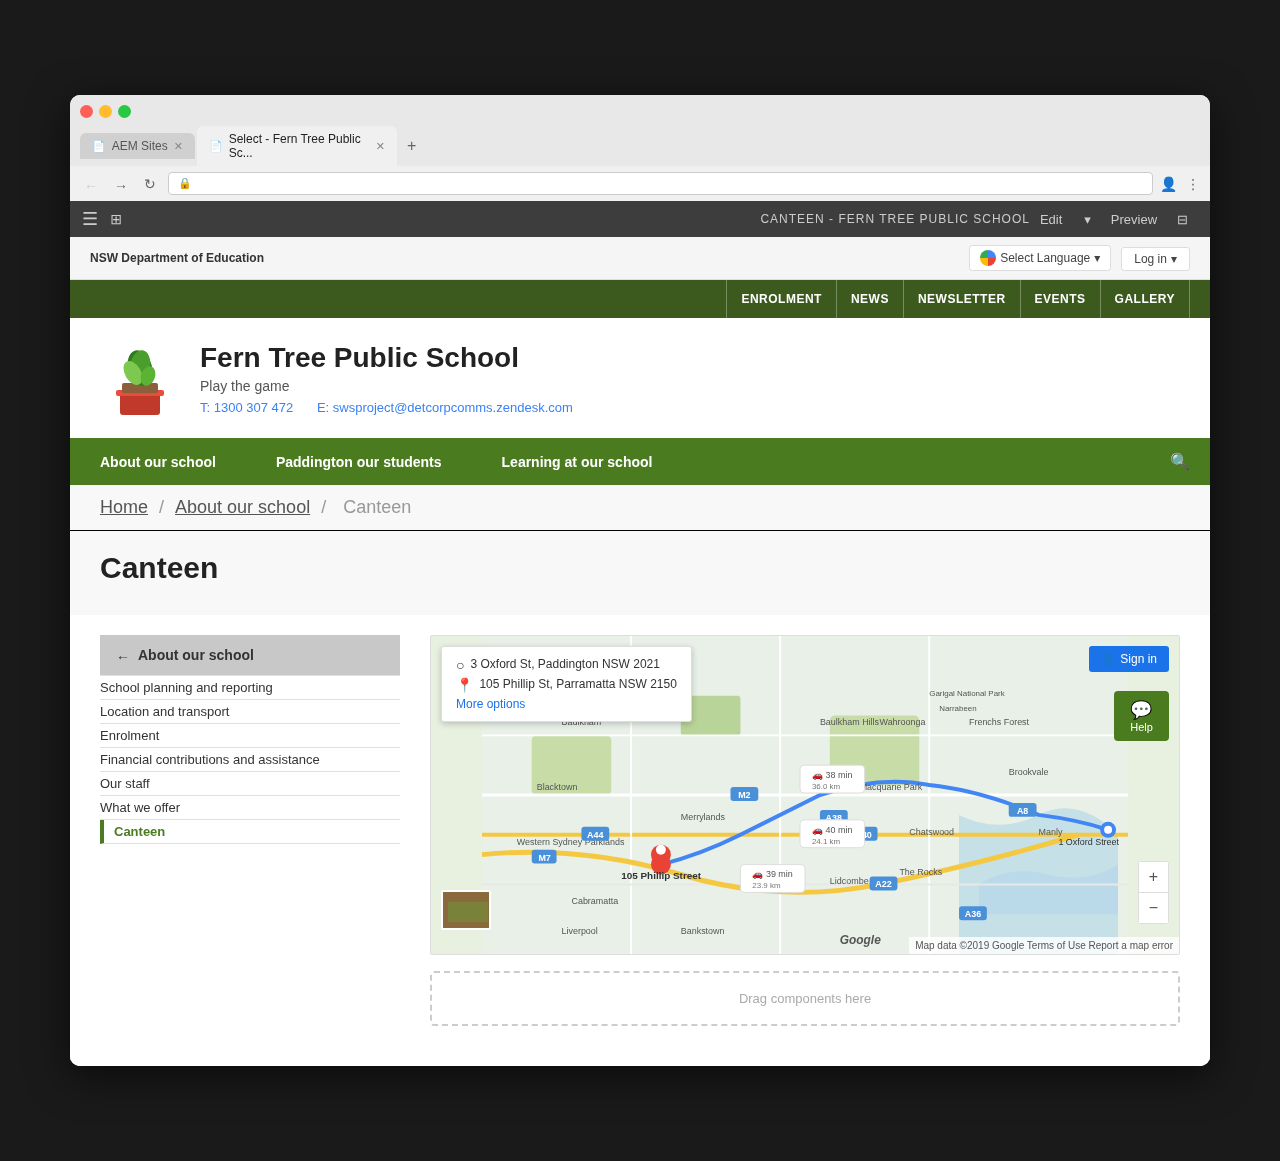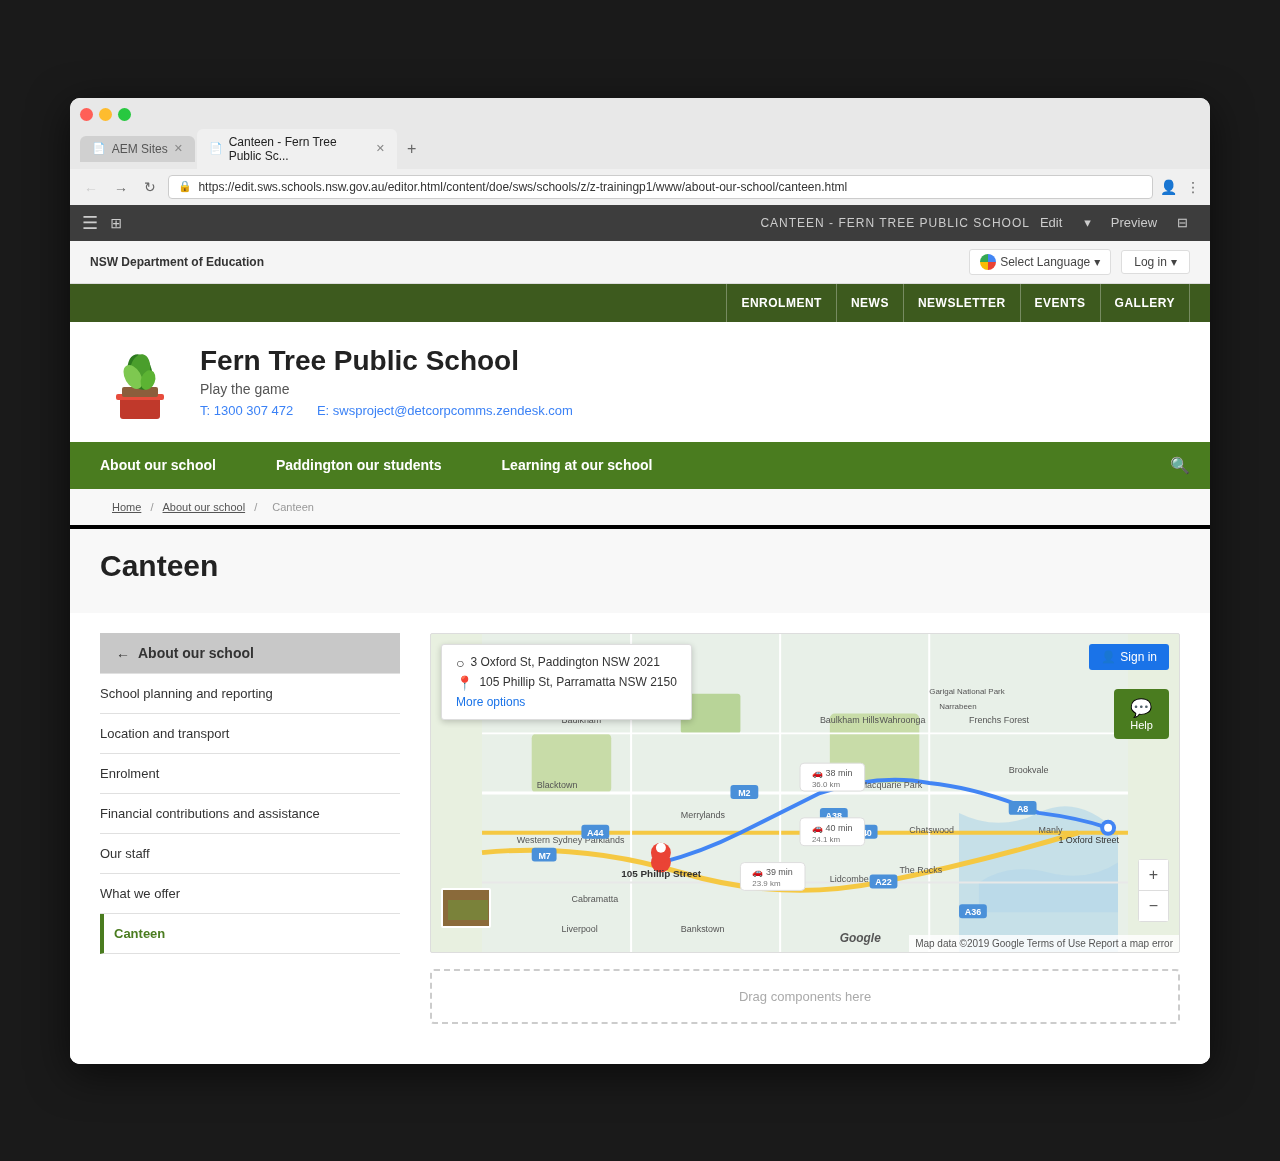"Canteen - Fern Tree Public Sc..." span { text: Canteen -> Select }
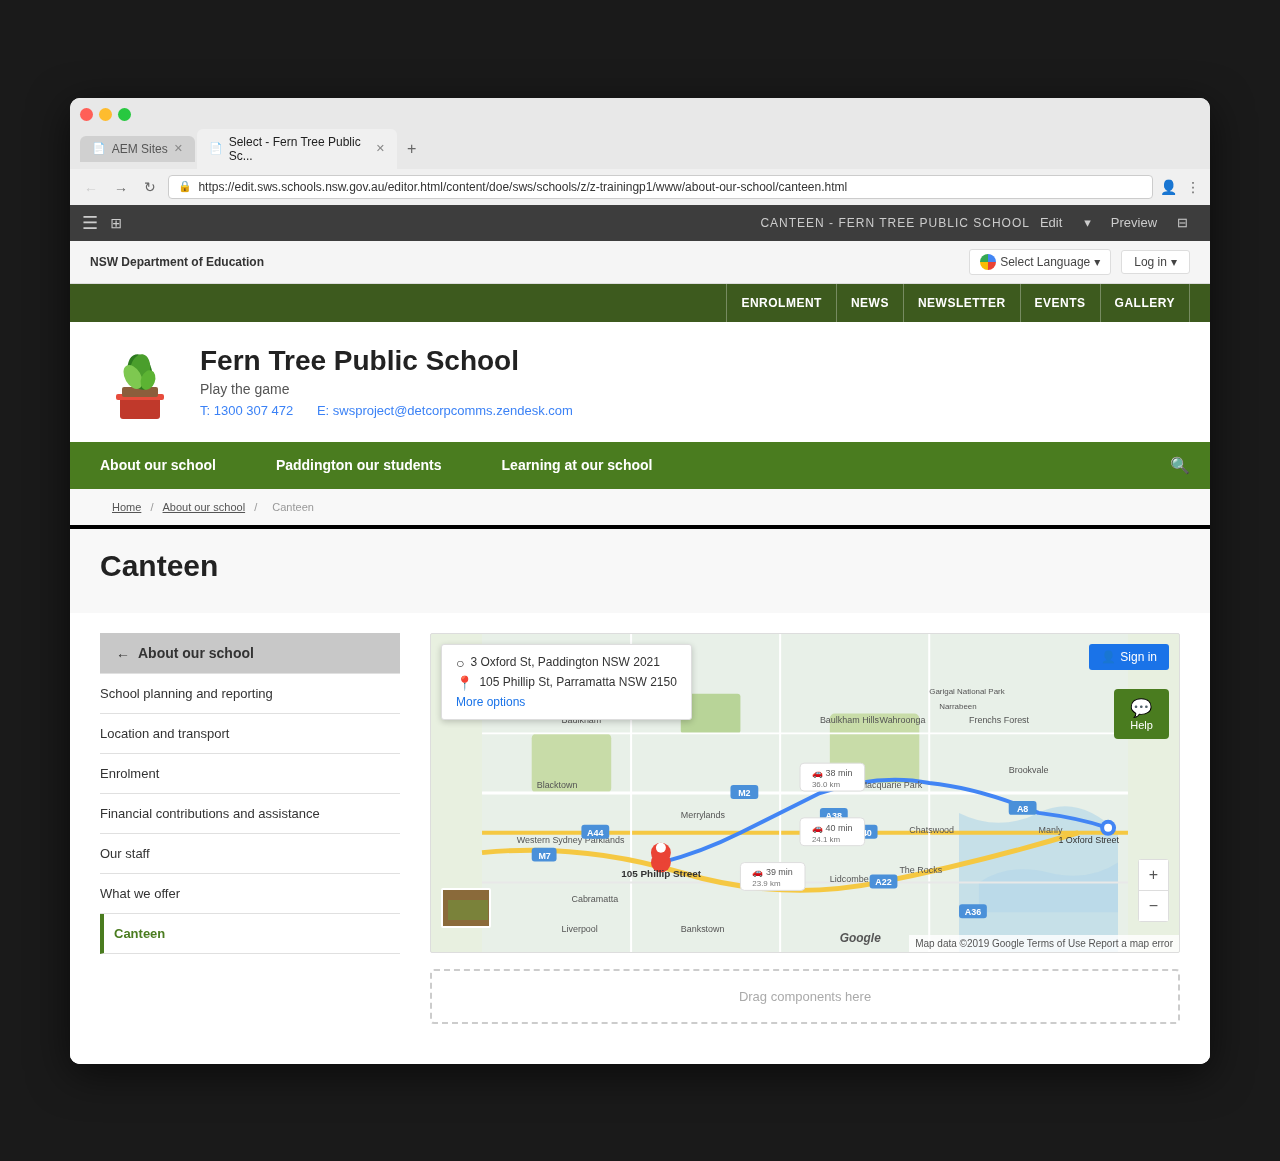"https://edit.sws.schools.nsw.gov.au/edit" span.address-text { html: <span>https://edit.sws.schools.nsw.gov.au/editor.html/content/doe/sws/schools/z/z-trainingp1/www/about-our-school/canteen.html</span> -> none }
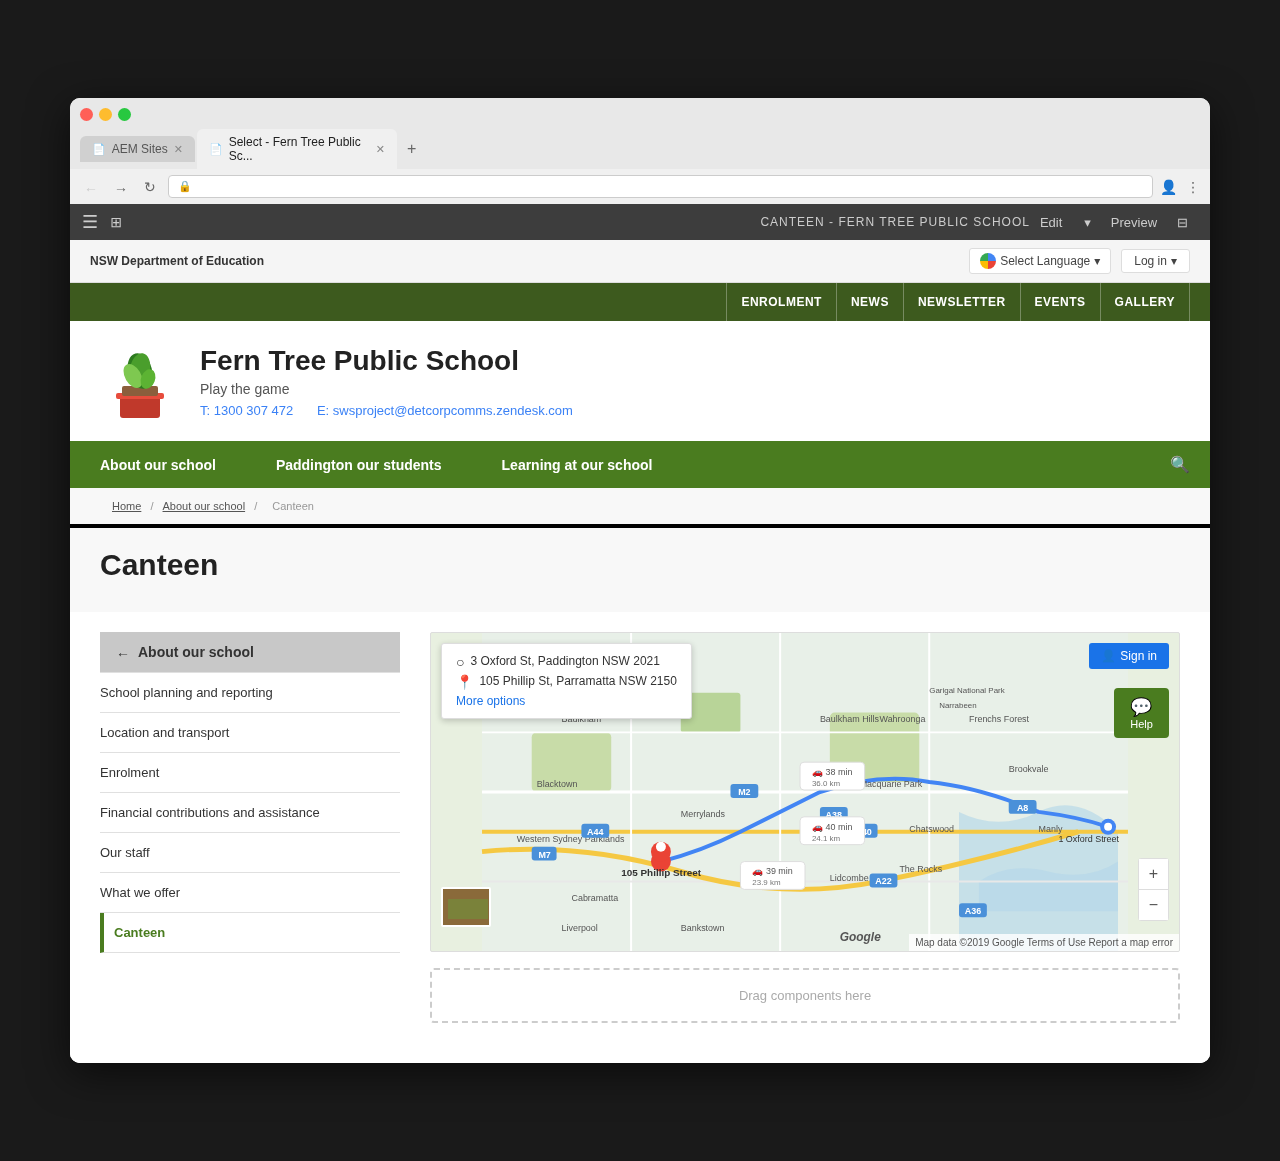"Select Language" .dept-right { align-items: center -> flex-end }
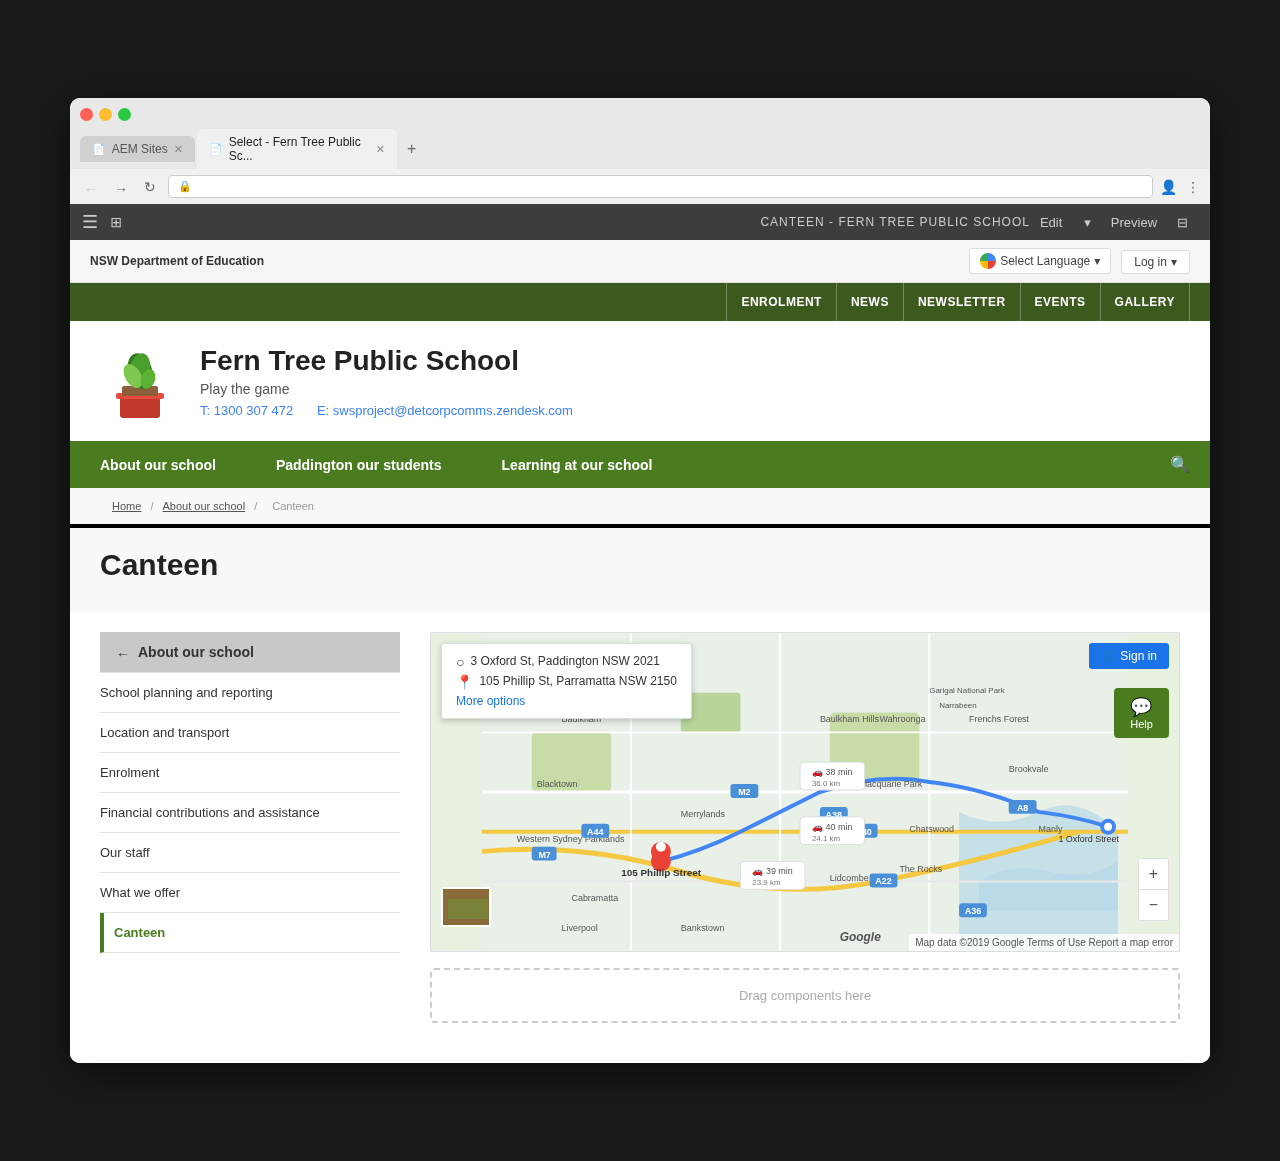"Home / About our school" .breadcrumb { border-bottom: 4px solid #000000 -> 1px solid #000000; font-size: 11px -> 18px; padding: 12px 42px -> 12px 30px }
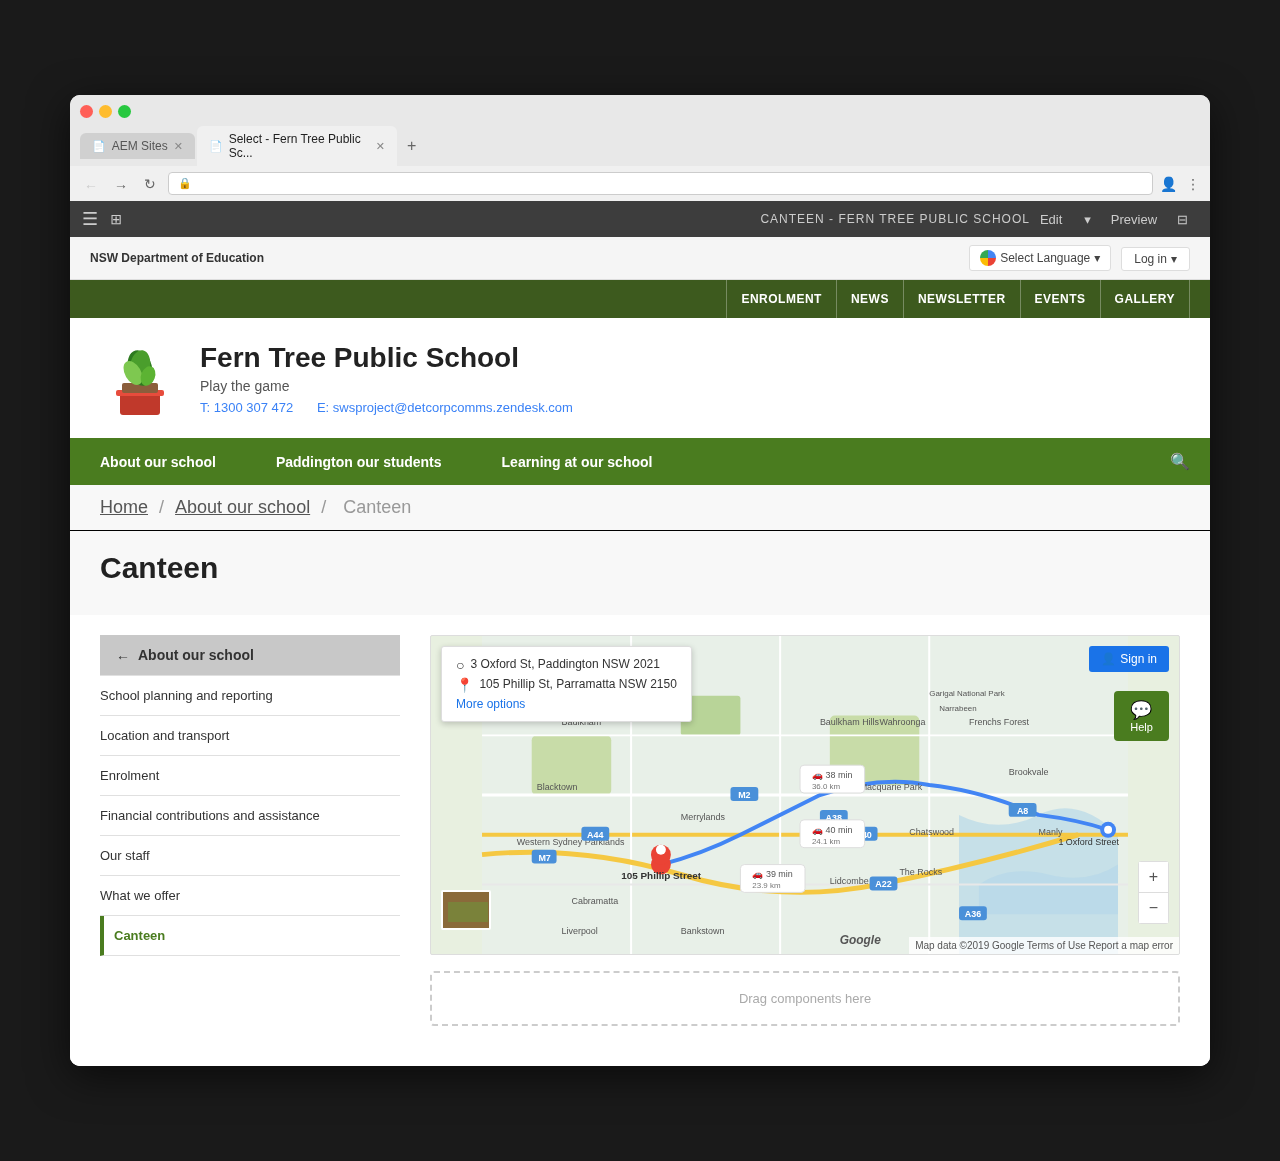"School planning and reporting" .sidebar-nav a { padding: 12px 0 -> 4px 0 }
